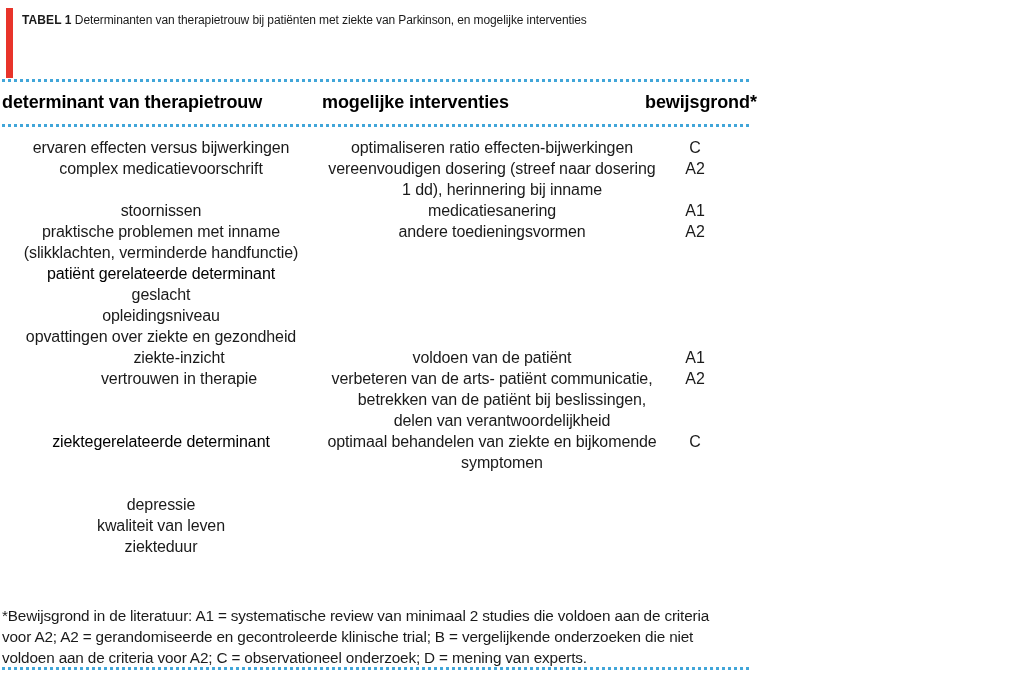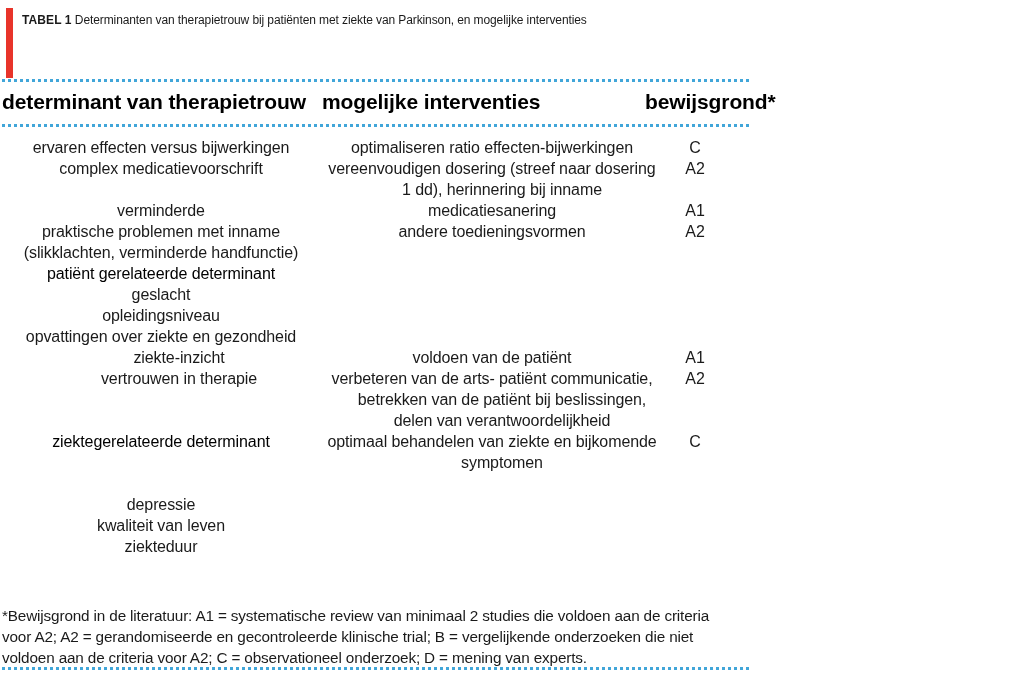"determinant van therapietrouw" .th { font-size: 21px -> 18px }
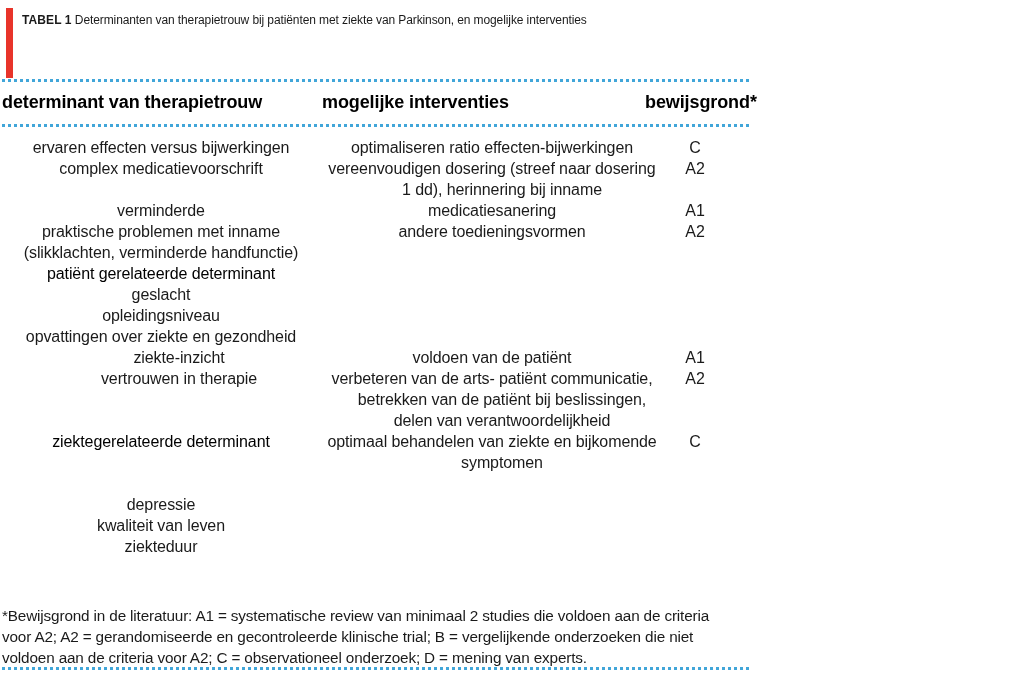"verminderde" div.cell { text: verminderde -> stoornissen }
